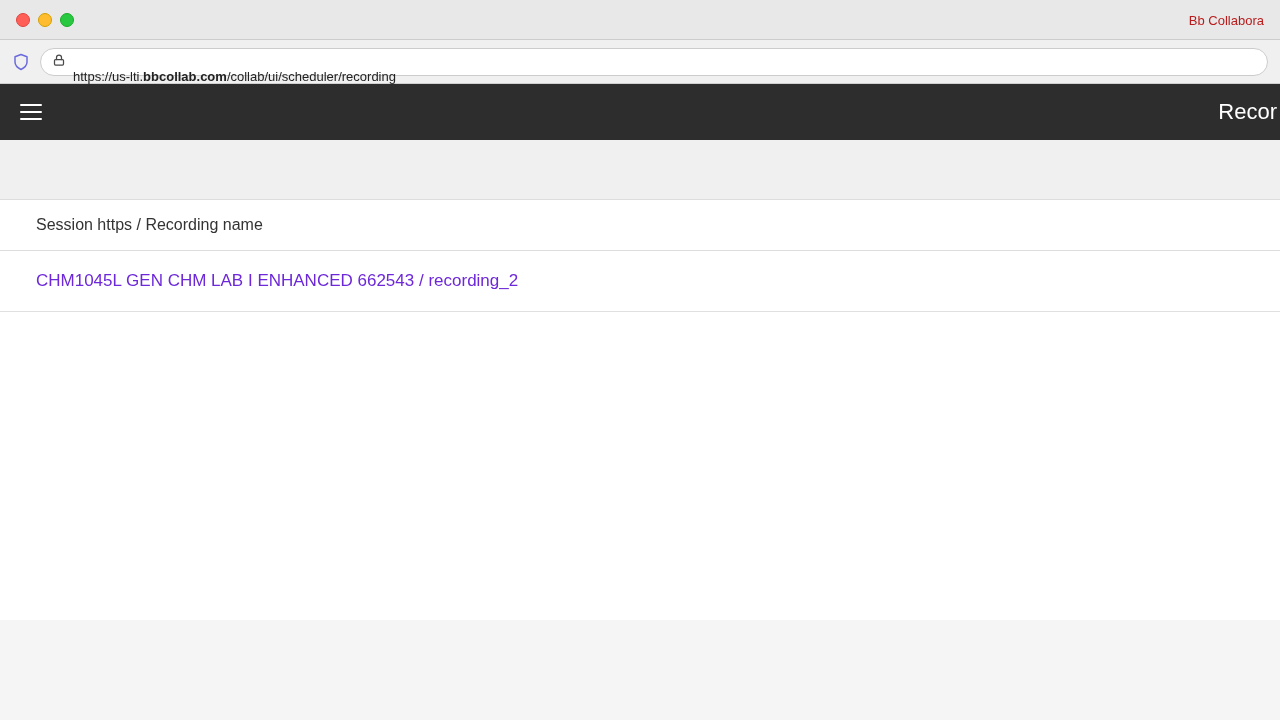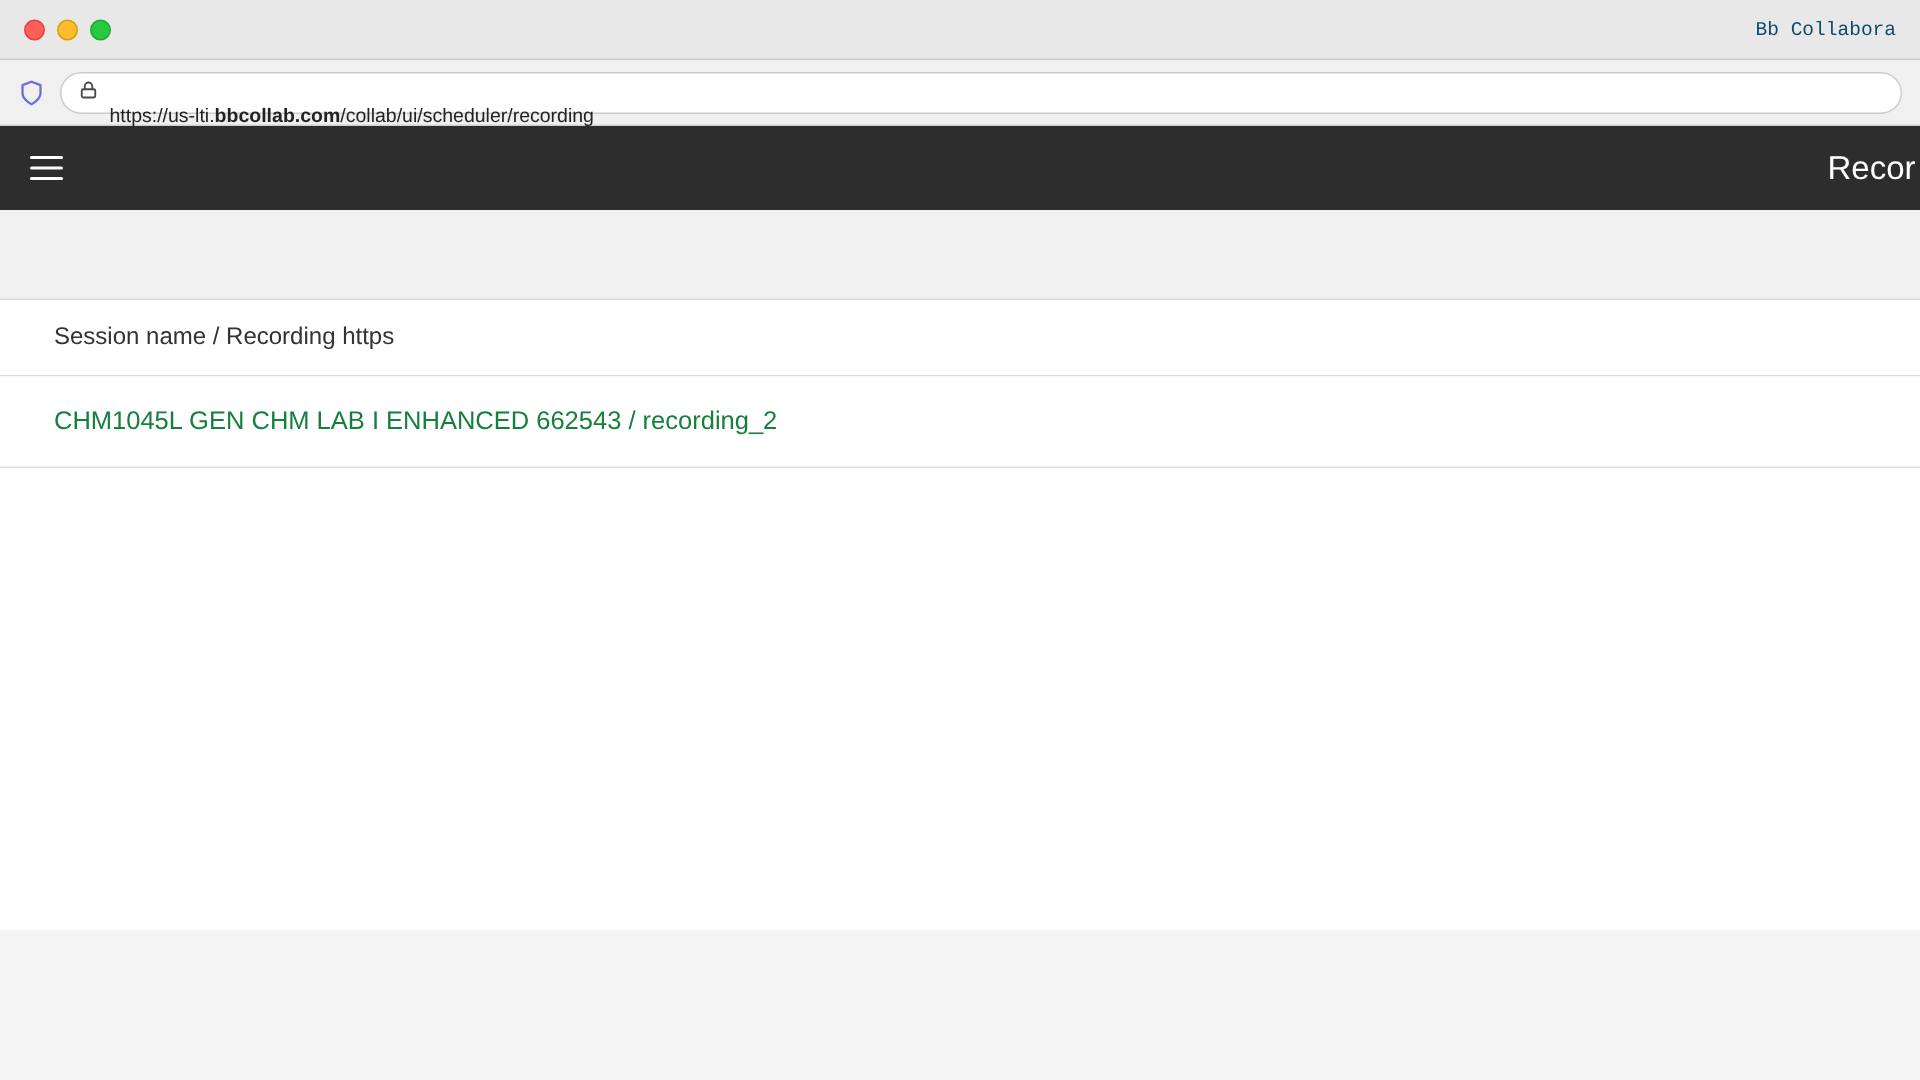"Bb Collabora" .browser-app-title { color: #0c4a6e -> #b91c1c; font-family: Liberation Mono, monospace -> none }
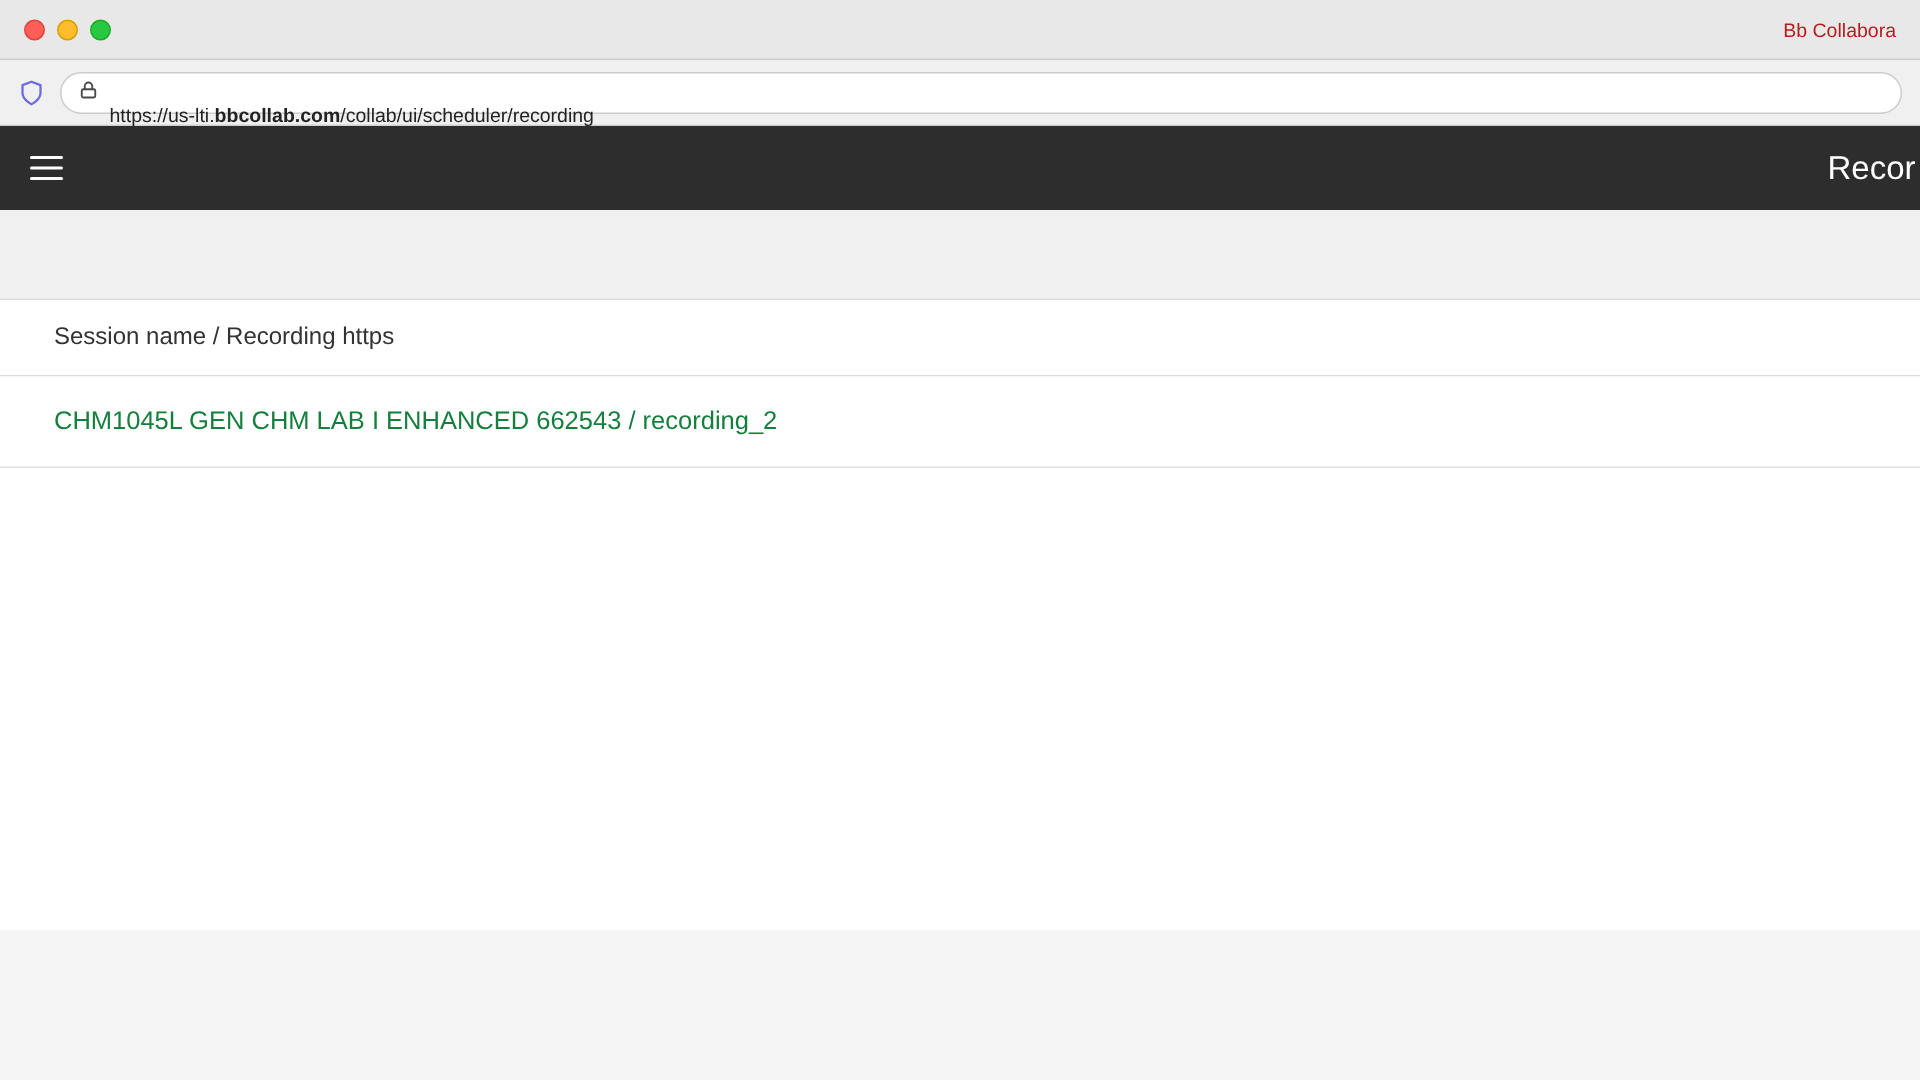"Session name / Recording https" span.table-header-text { text: name / Recording https -> https / Recording name }
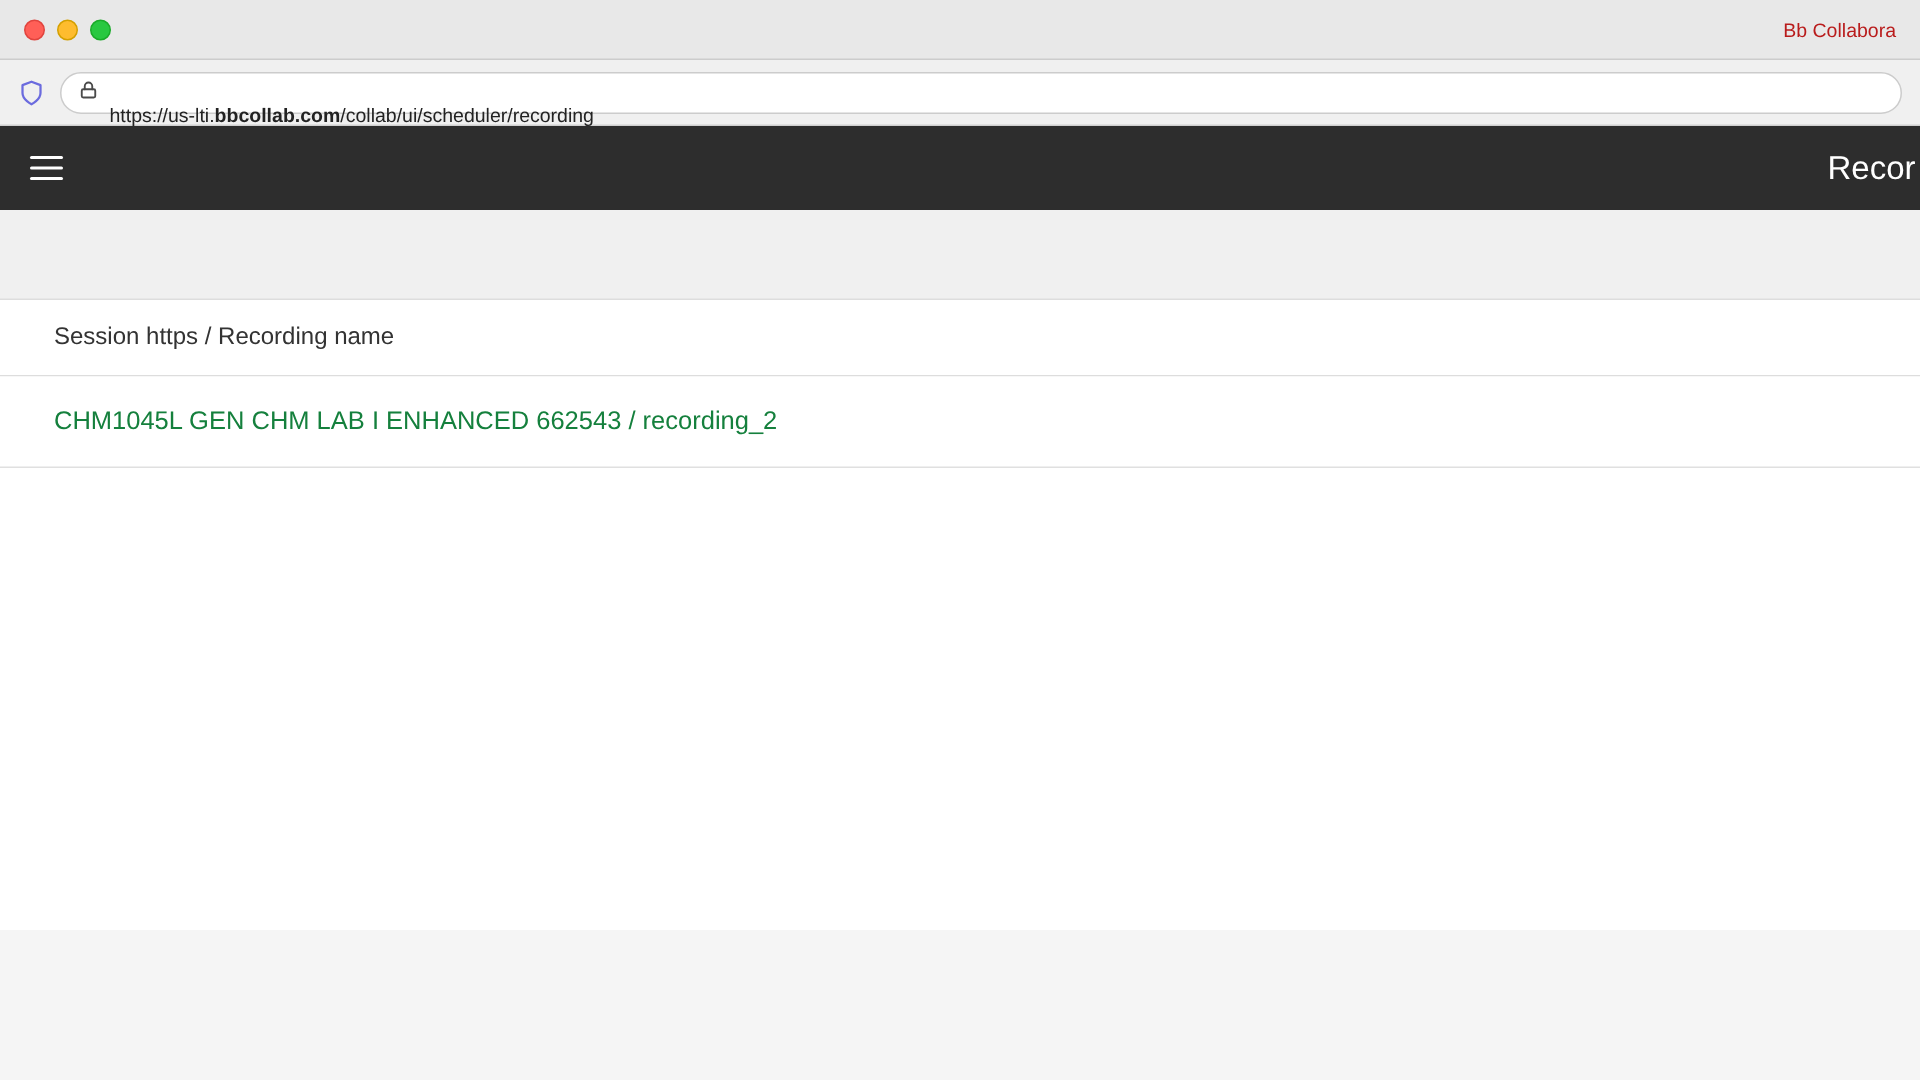"CHM1045L GEN CHM LAB I" .table-row-text { color: #15803d -> #6d28d9 }
